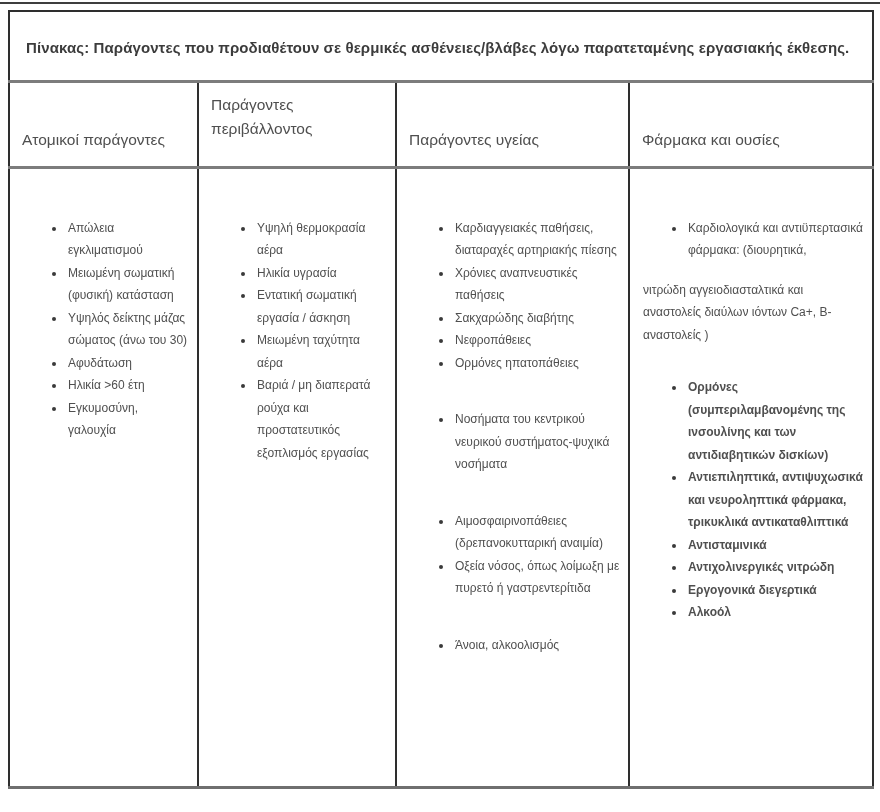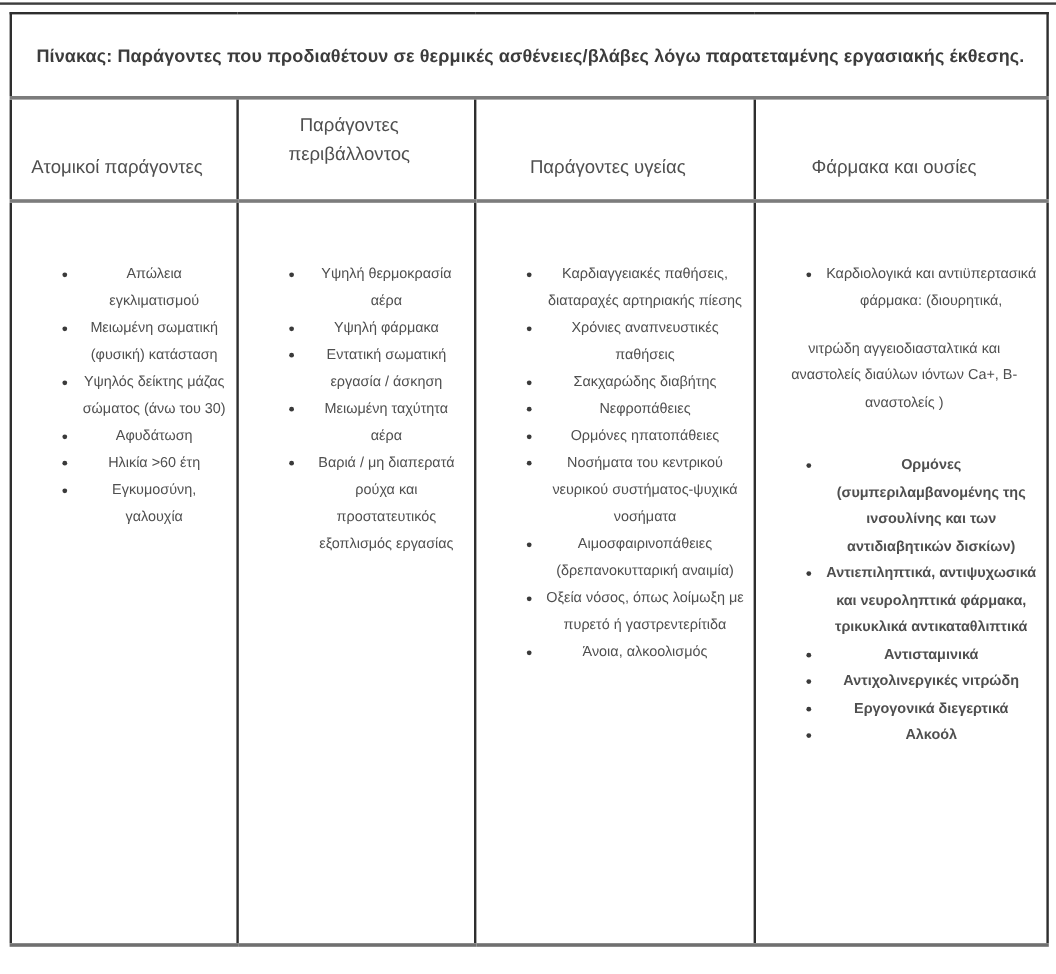"Πίνακας: Παράγοντες που προδιαθέτουν σε" .page { text-align: center -> none }
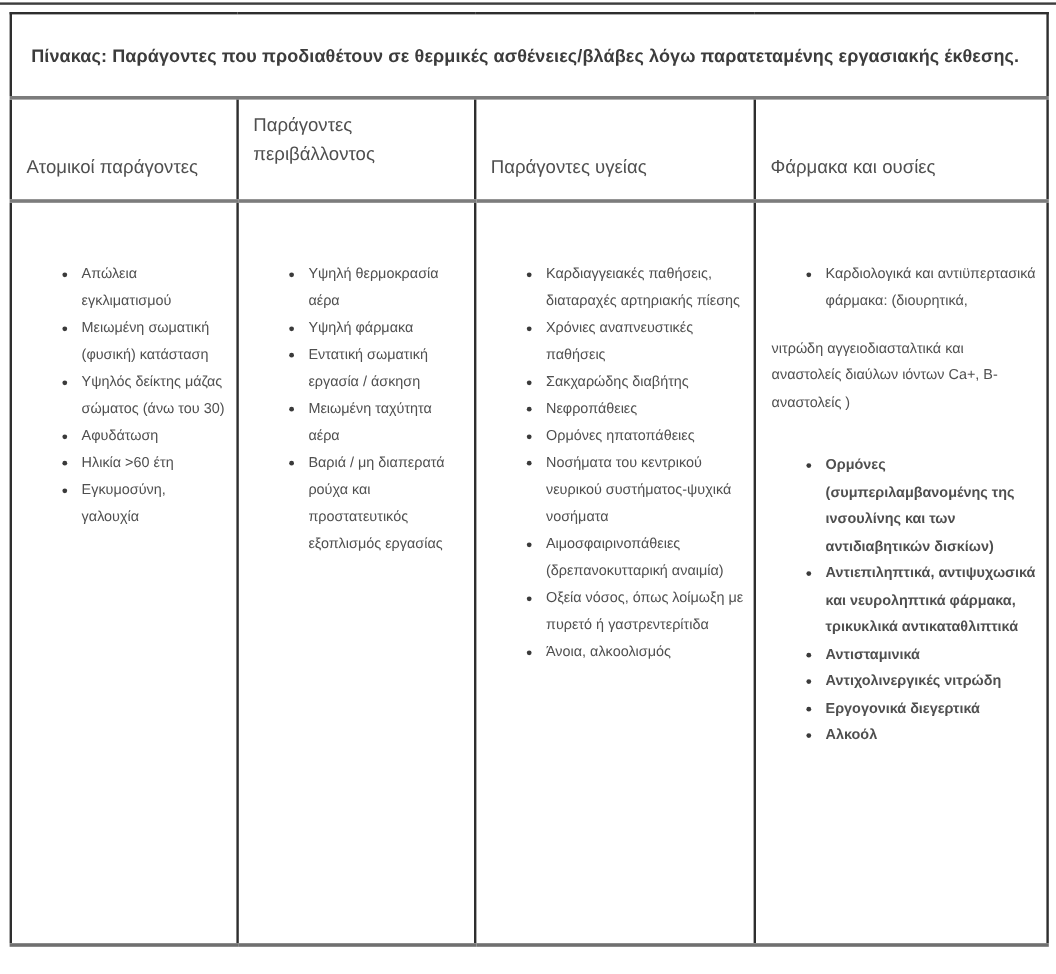"Υψηλή φάρμακα" li.bullet-item { text: Υψηλή φάρμακα -> Ηλικία υγρασία }
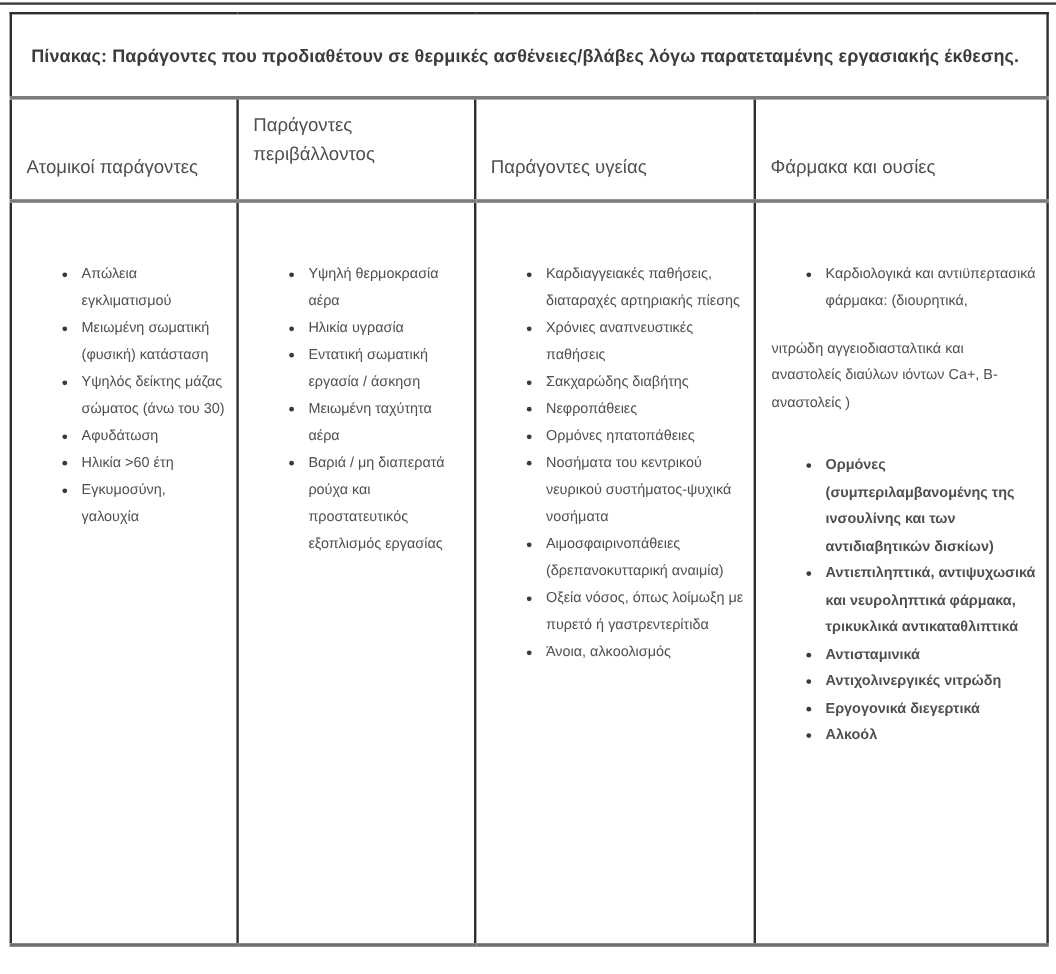"Νοσήματα του κεντρικού νευρικού" ul.bullet-list + ul.bullet-list { margin-top: none -> 34px }
